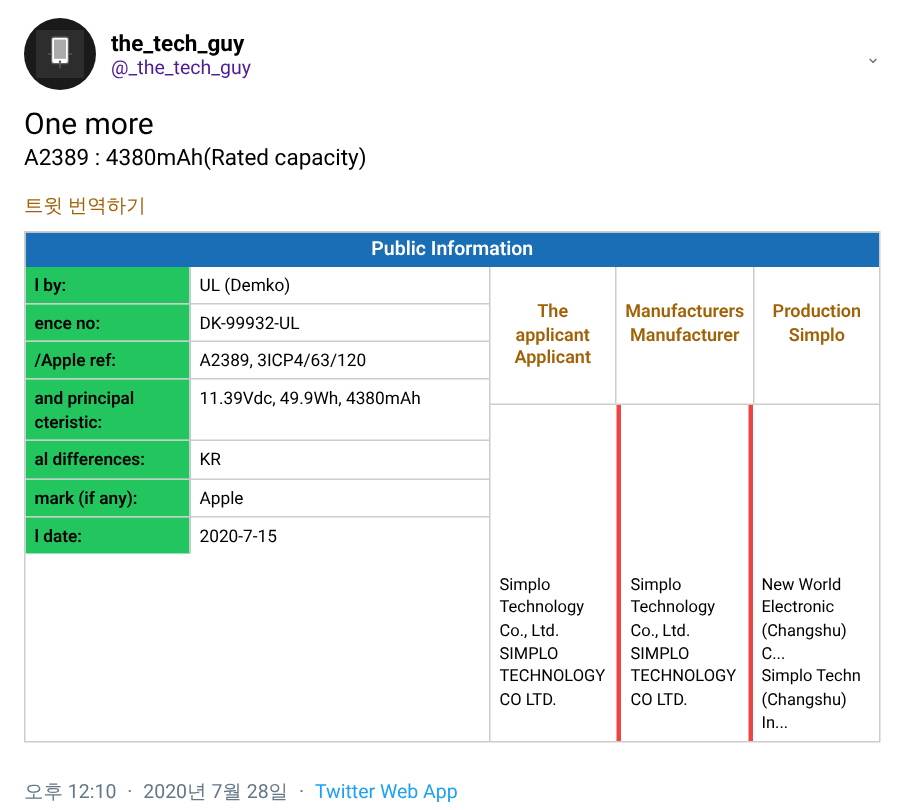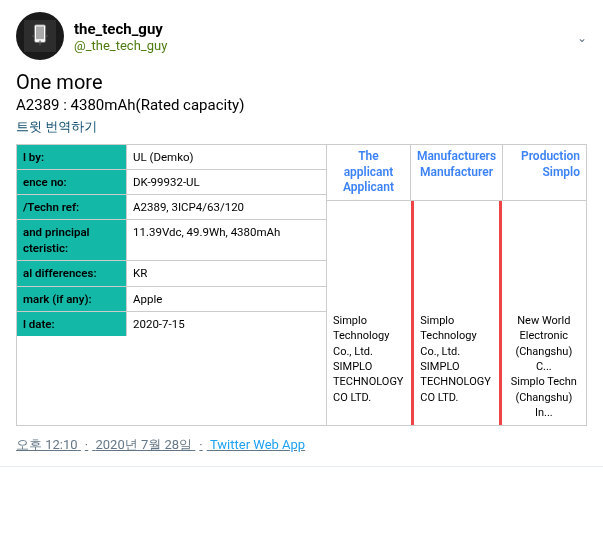"@_the_tech_guy" .username { color: #4d7c0f -> #4c1d95 }
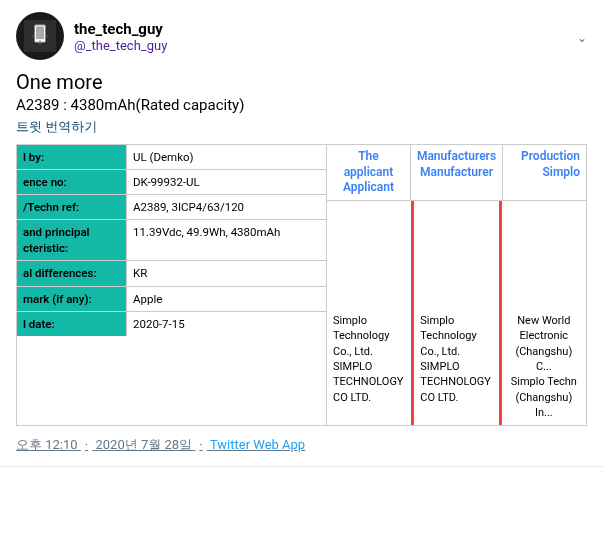"A2389 : 4380mAh(Rated capacity)" .tweet-text-line2 { margin-bottom: 4px -> 14px }
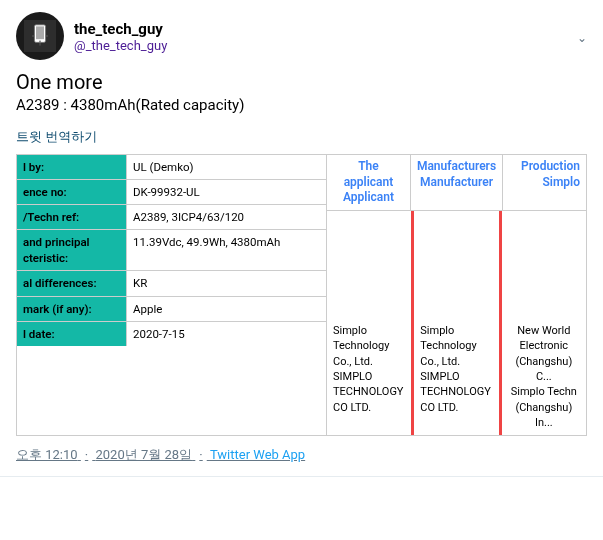"트윗 번역하기" .translate-link { color: #0c4a6e -> #a16207 }
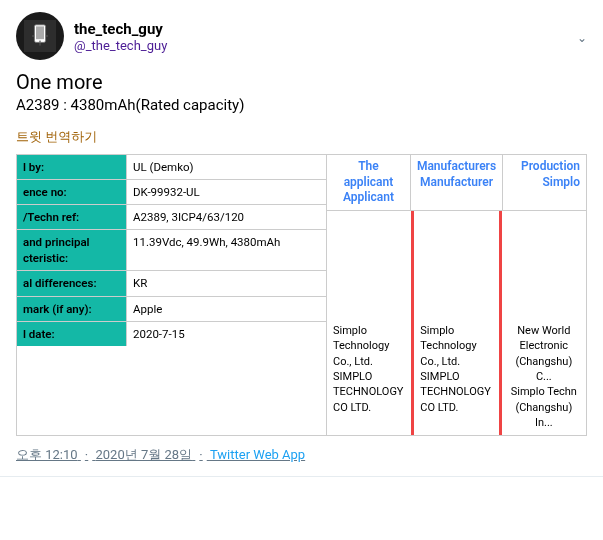"Public Information" div.table-header-row { html: none -> <div>Public Information</div> }
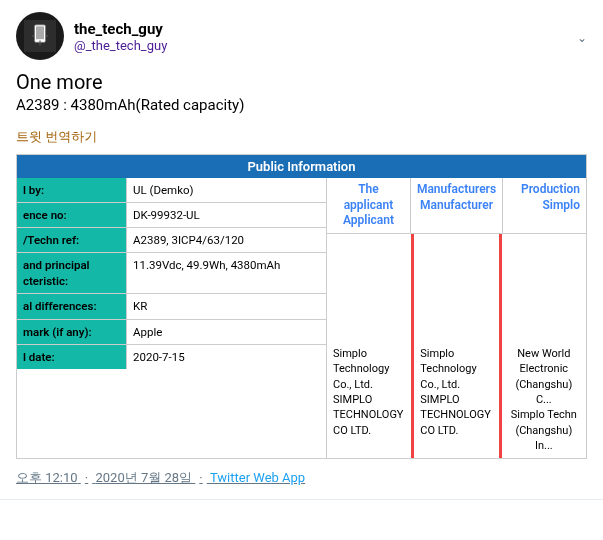"l by:" .cell-label { background: #14b8a6 -> #22c55e }
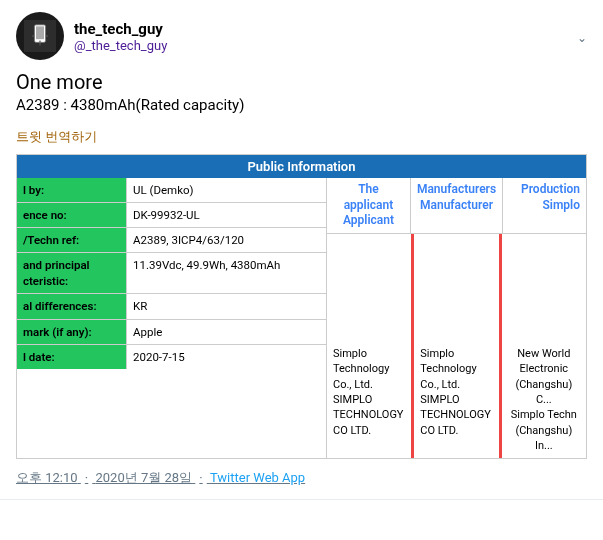"The applicant" .right-col-header { color: #3b82f6 -> #a16207; padding: 4px 6px -> 22px 6px }
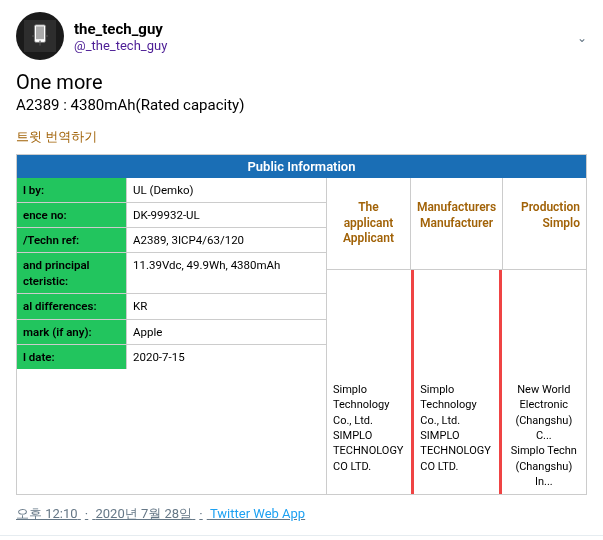"Production" .right-col-header:last-child { text-align: right -> none }
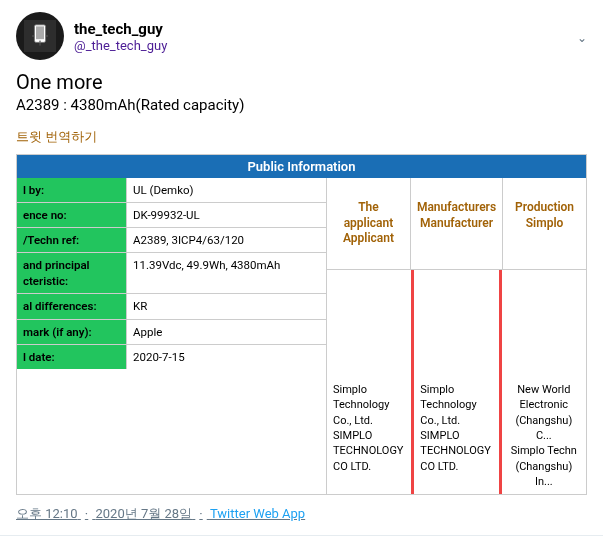"/Techn ref:" div.cell-label { text: /Techn -> /Apple }
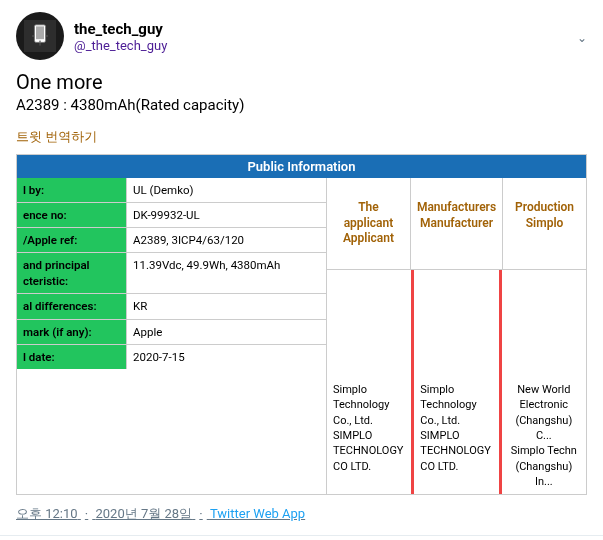"New World Electronic (Changshu) C..." .right-data-col:last-child { text-align: center -> none }
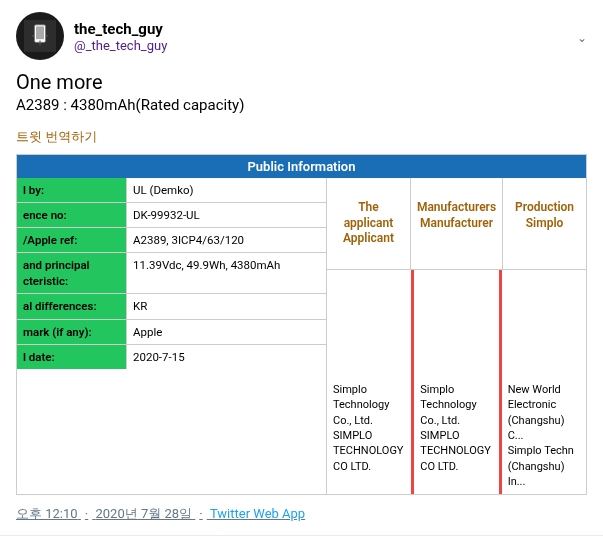"오후 12:10 · 2020년 7월" .tweet-footer { margin-top: 10px -> 24px; text-decoration: underline -> none }
